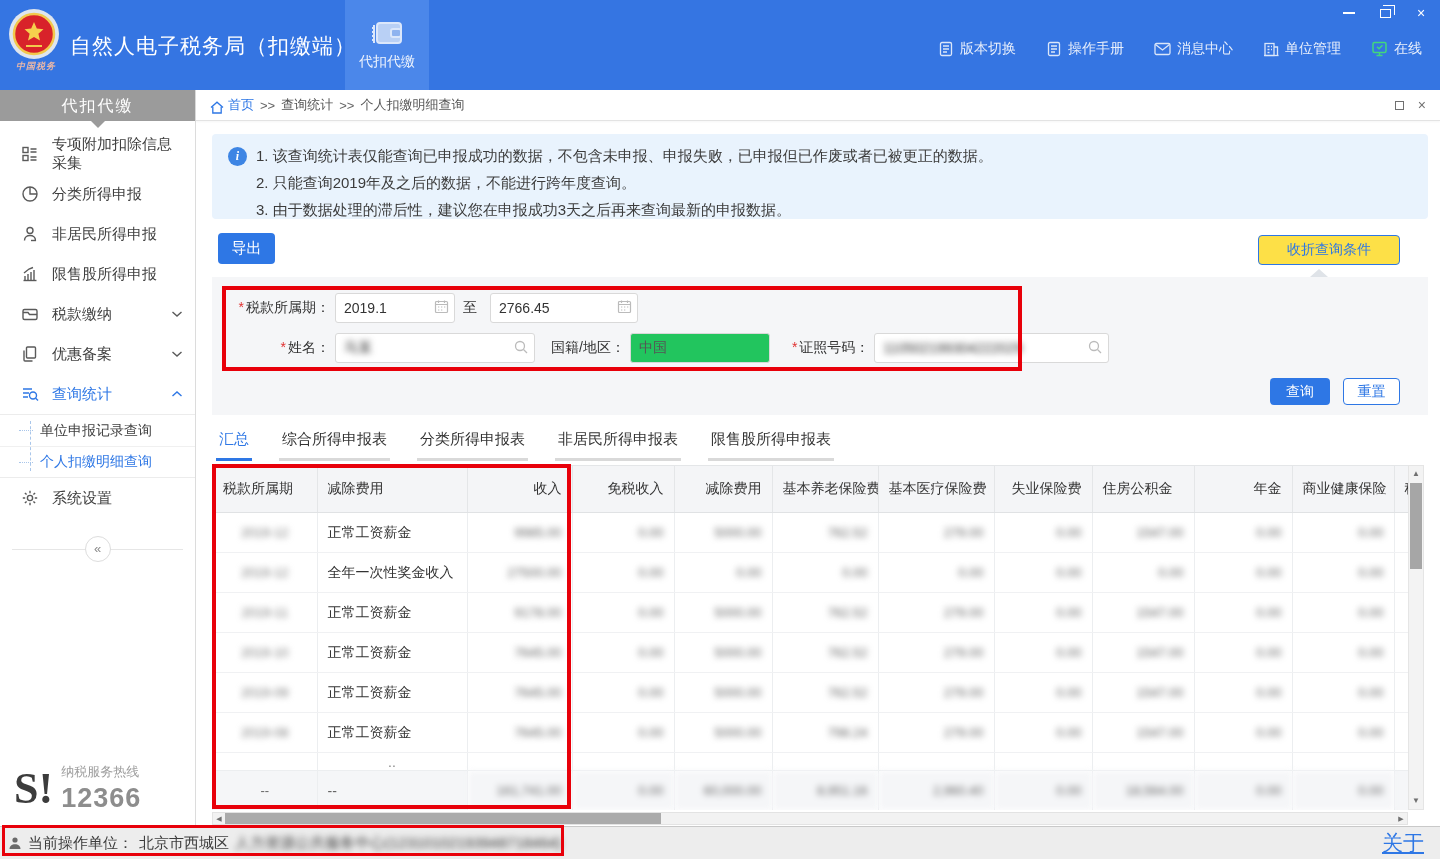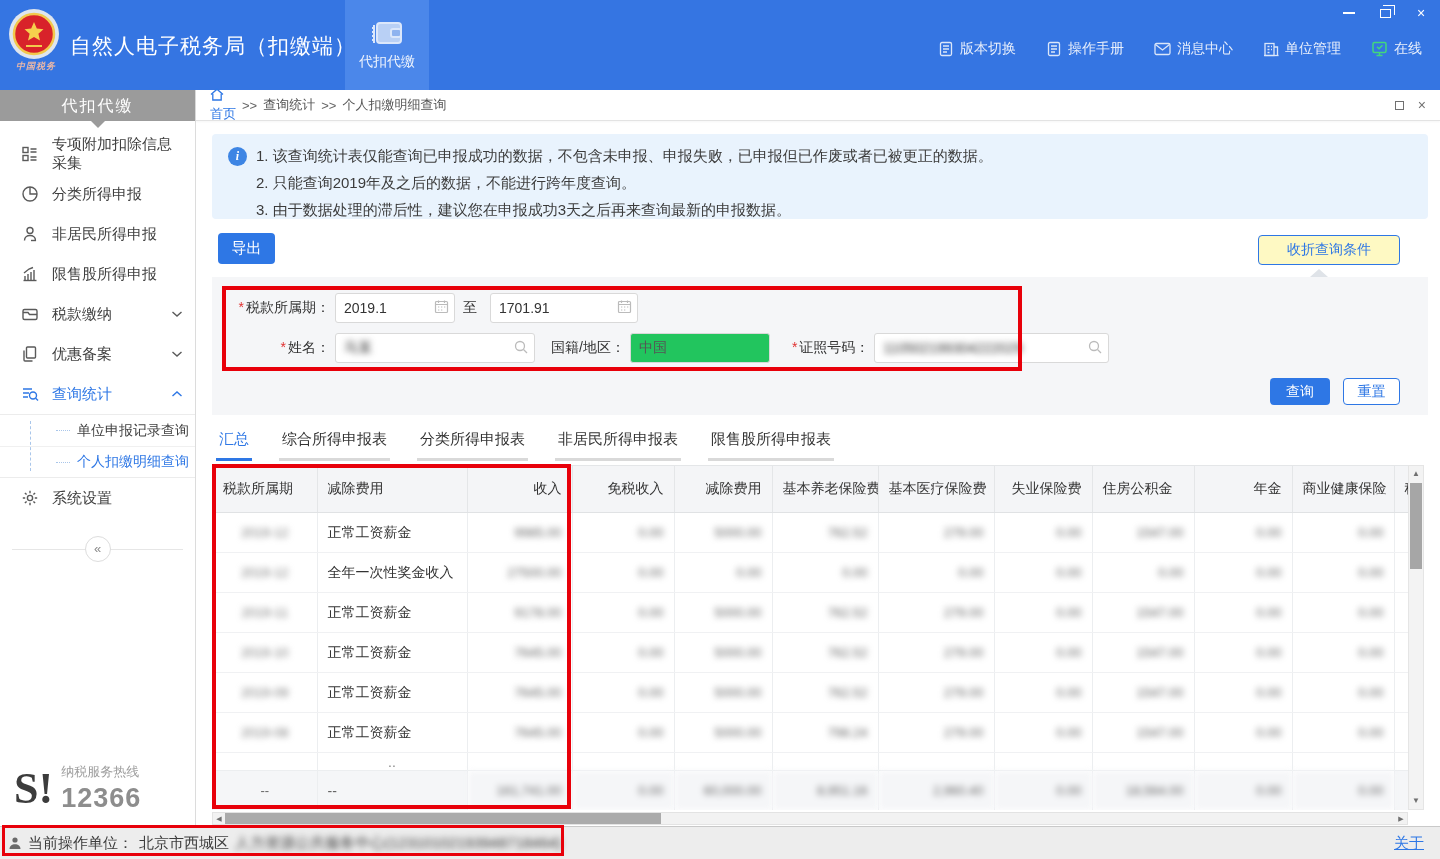"首页" .crumb-home { align-items: flex-start -> flex-end; flex-direction: column -> none }
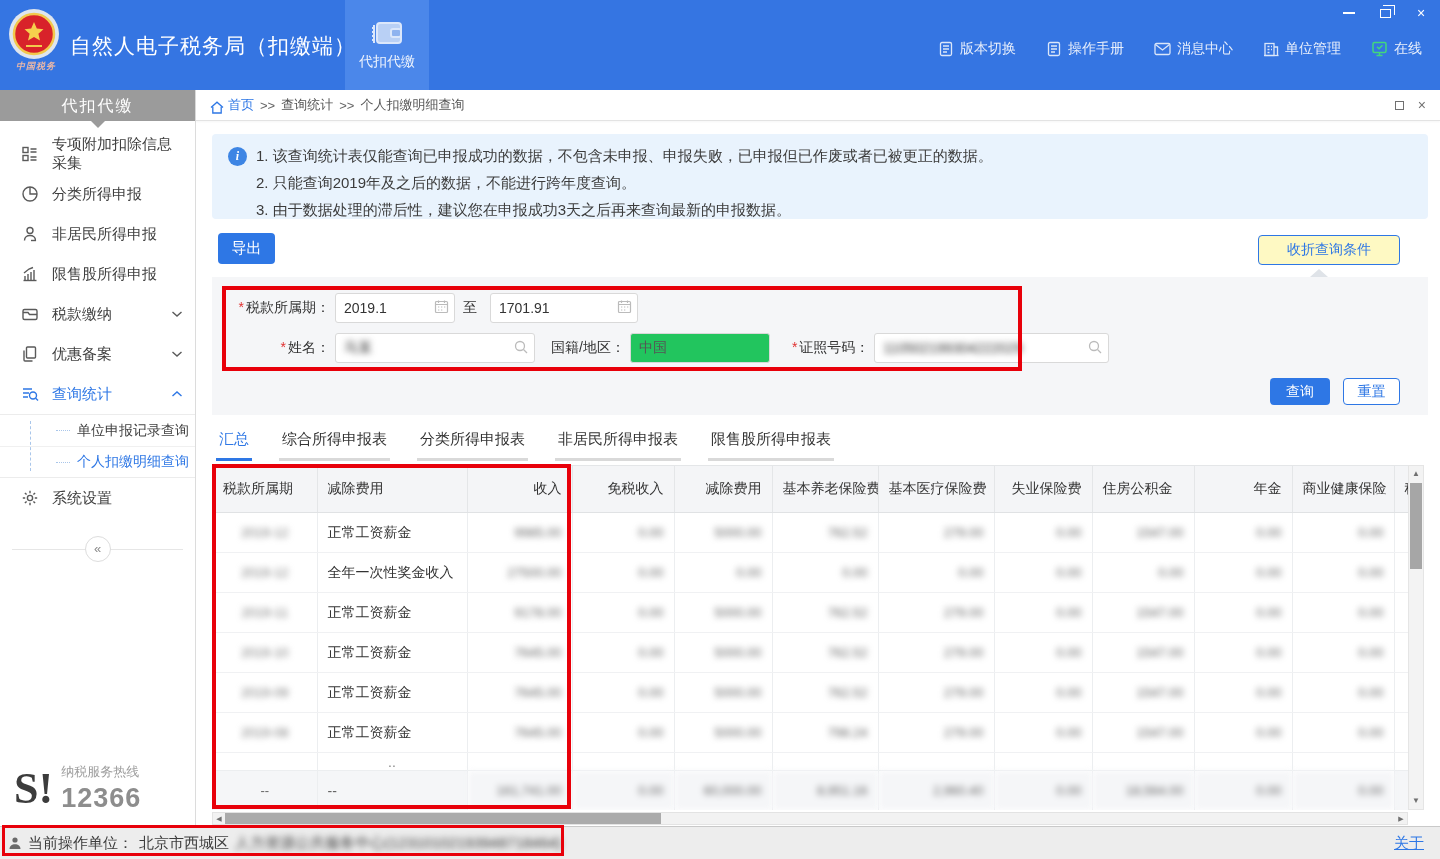"收折查询条件" .btn-collapse { background: #fef9c3 -> #fde047 }
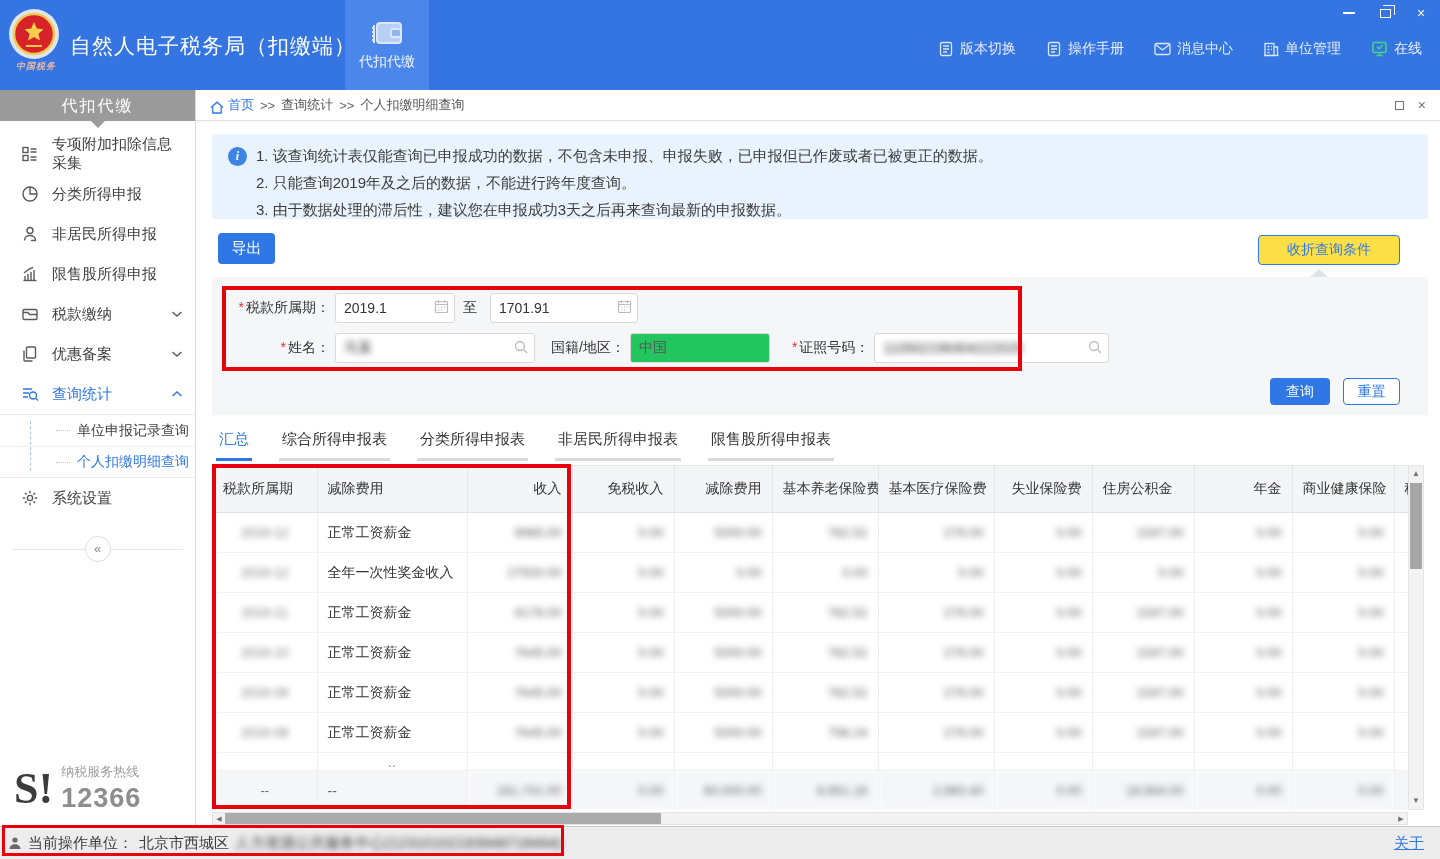"1701.91" span { text: 1701.91 -> 2766.45 }
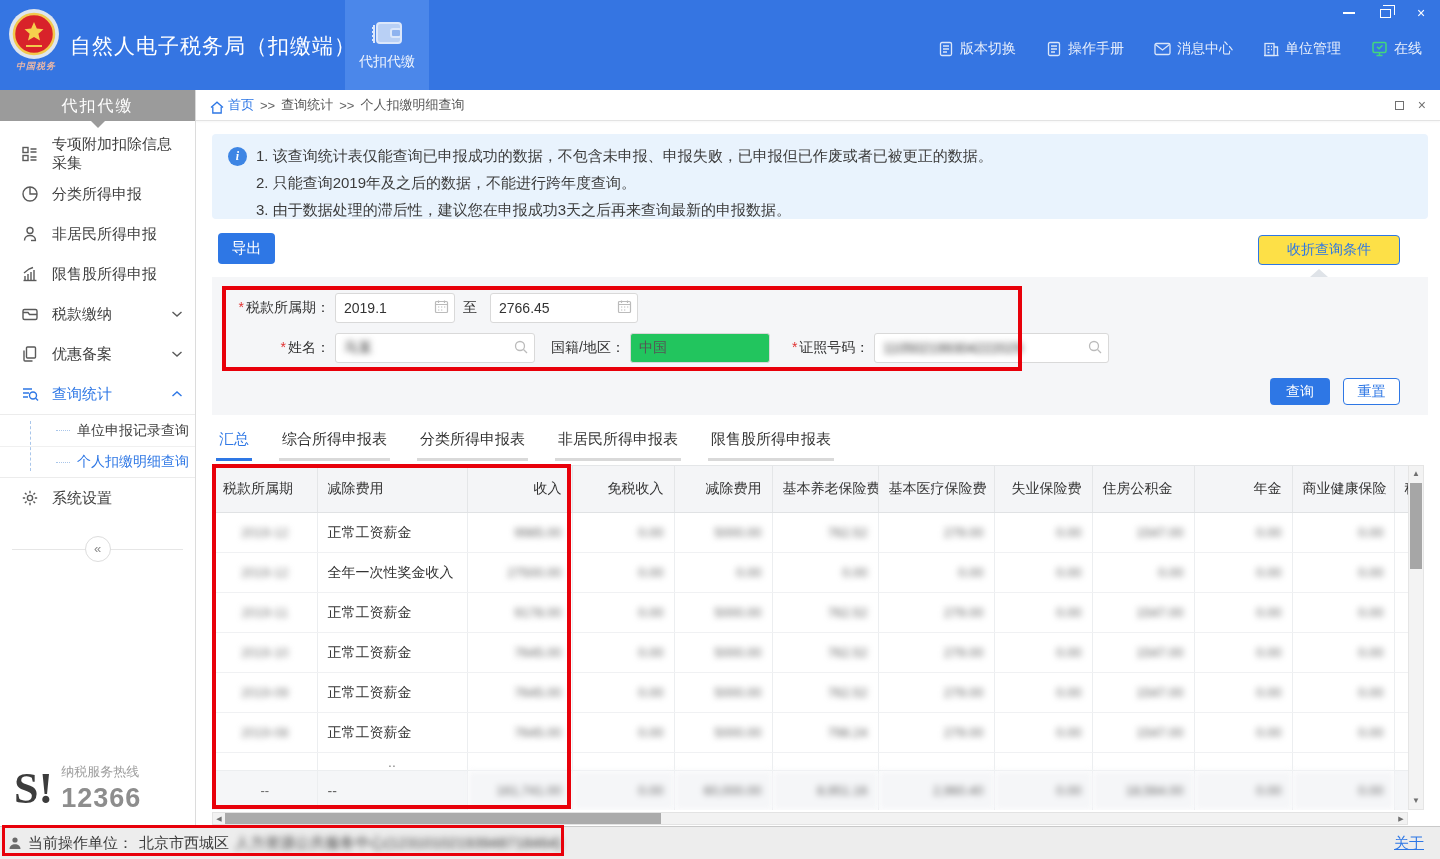"单位申报记录查询" .sub-item { padding-left: 56px -> 19px }
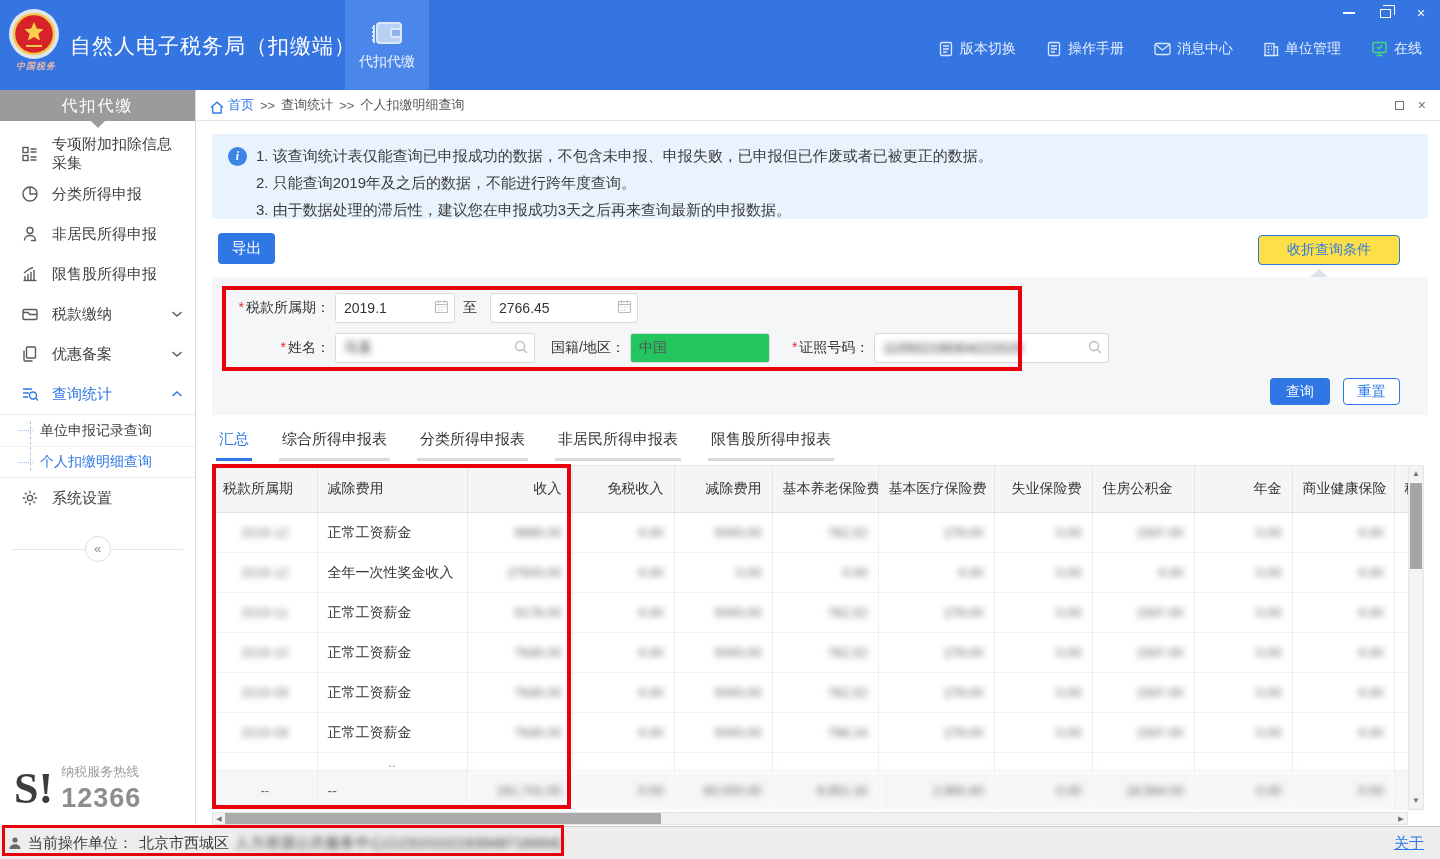"关于" .about-link { font-size: 15px -> 21px }
